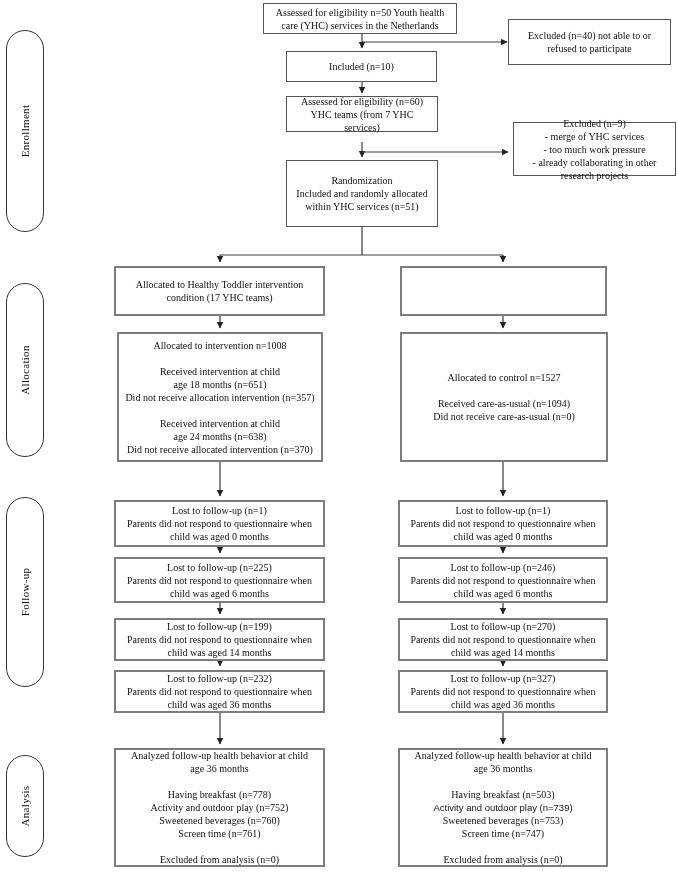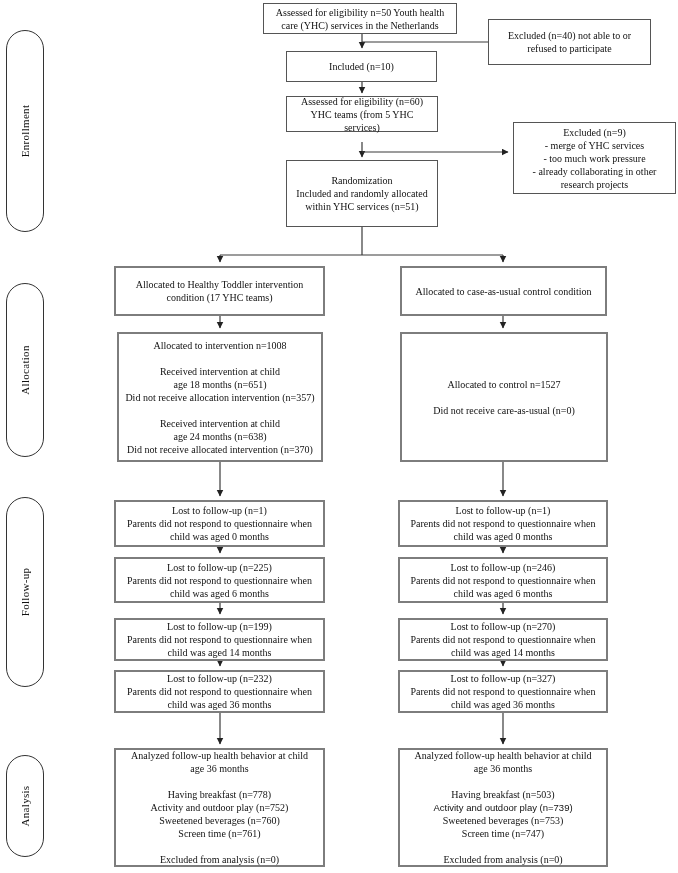"Excluded (n=40) not able to" div.fbox { left: 488px -> 508px }
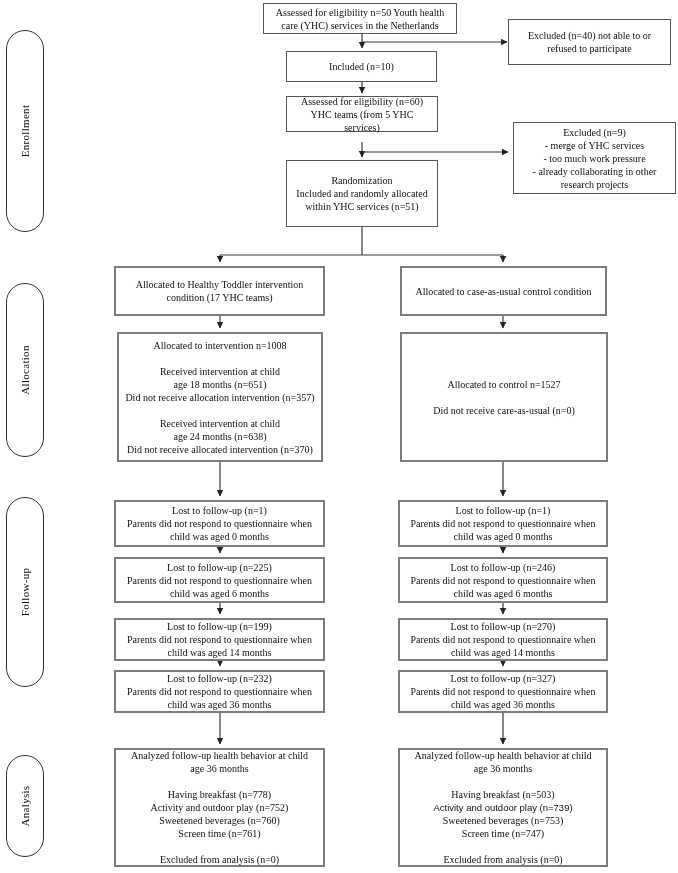"YHC teams (from 5 YHC" div.bline { text: 5 -> 7 }
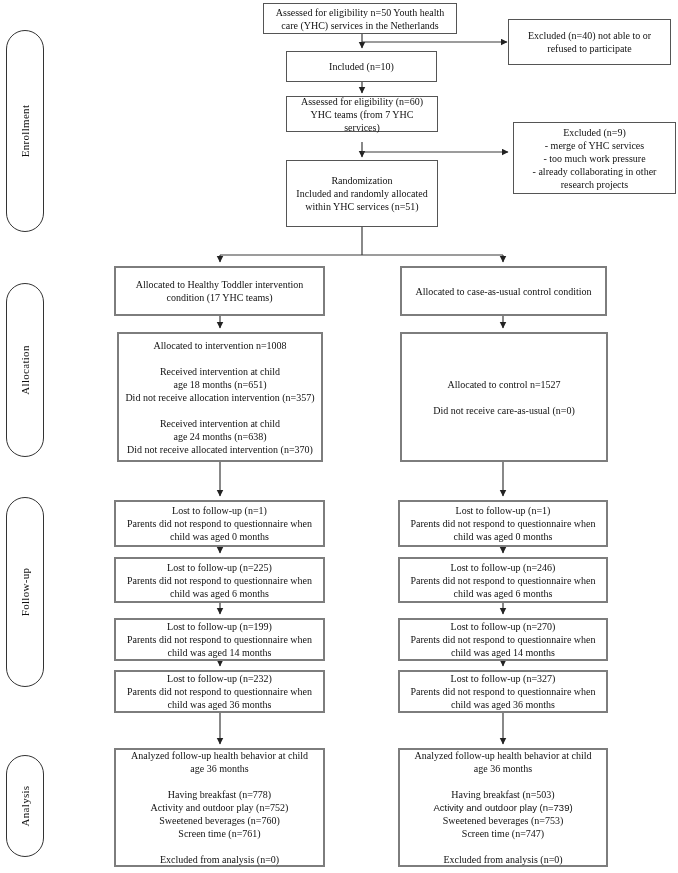"Excluded (n=9)" div.fbox { height: 72px -> 54px }
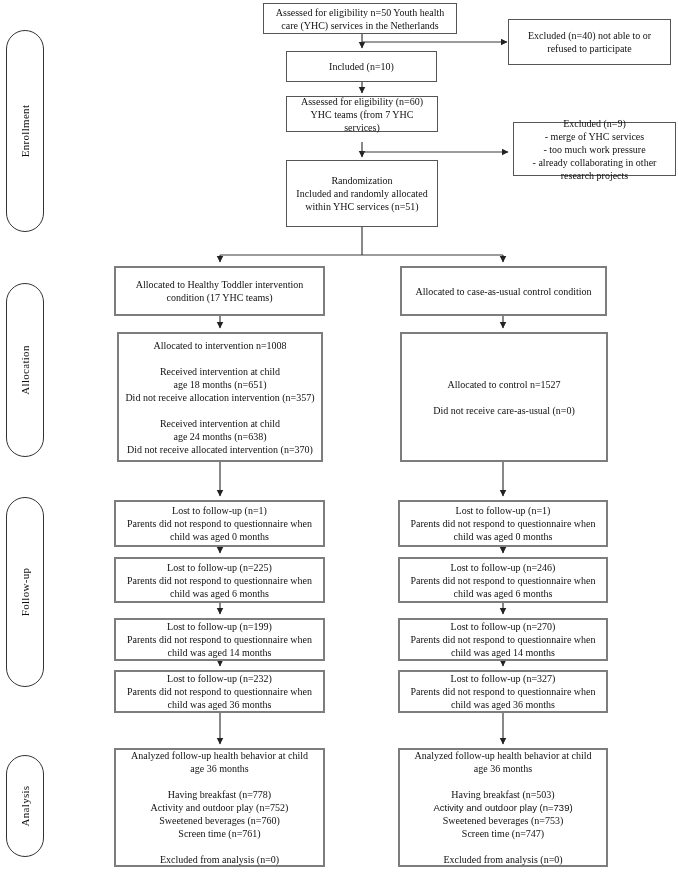"Allocated to case-as-usual control" div.bline { html: <div>Allocated to case-as-usual control condition</div> -> none }
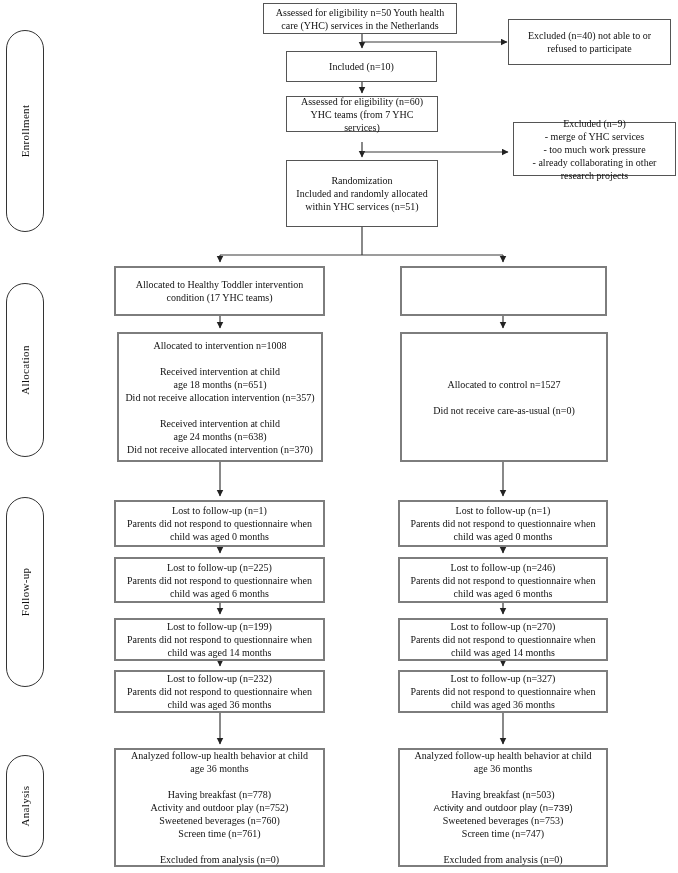"Received care-as-usual (n=1094)" div.bline { html: none -> <div>Received care-as-usual (n=1094)</div> }
